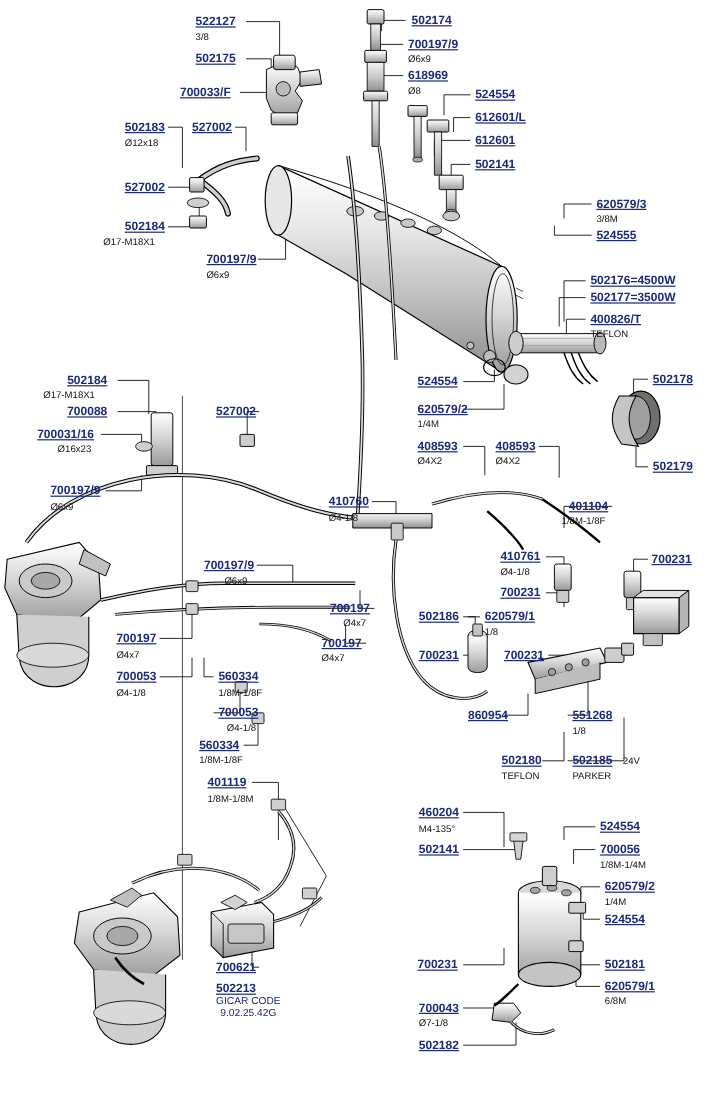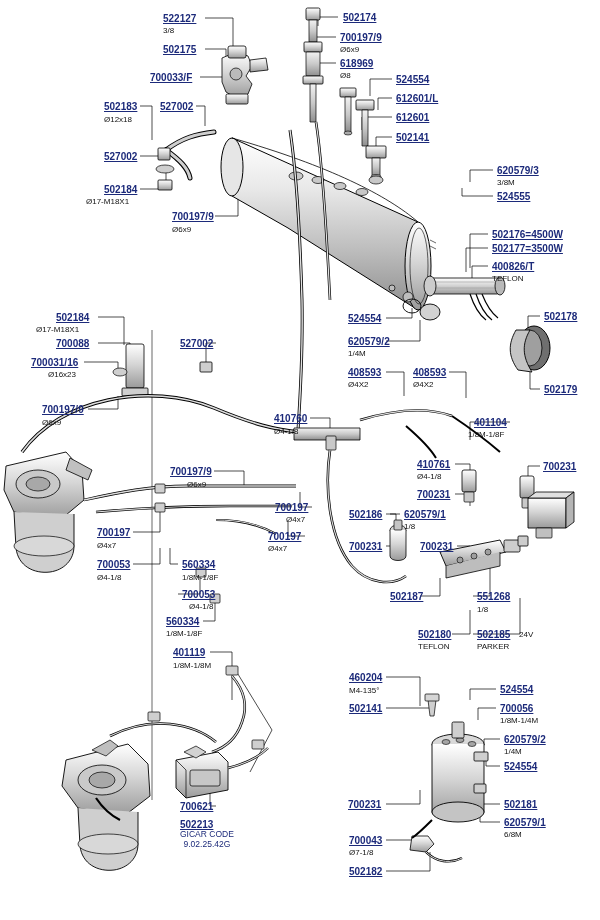"502187" div.lbl { text: 502187 -> 860954 }
